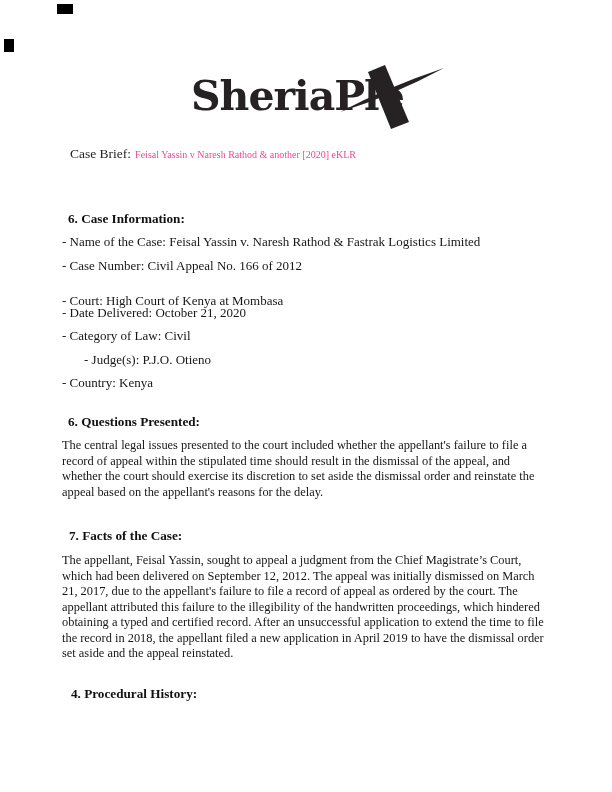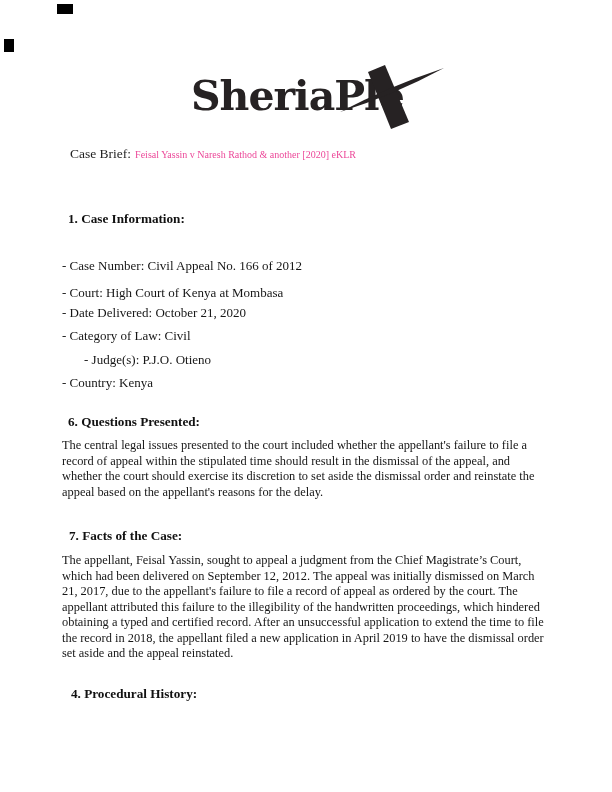"1. Case Information:" div.sec-heading { text: 1 -> 6 }
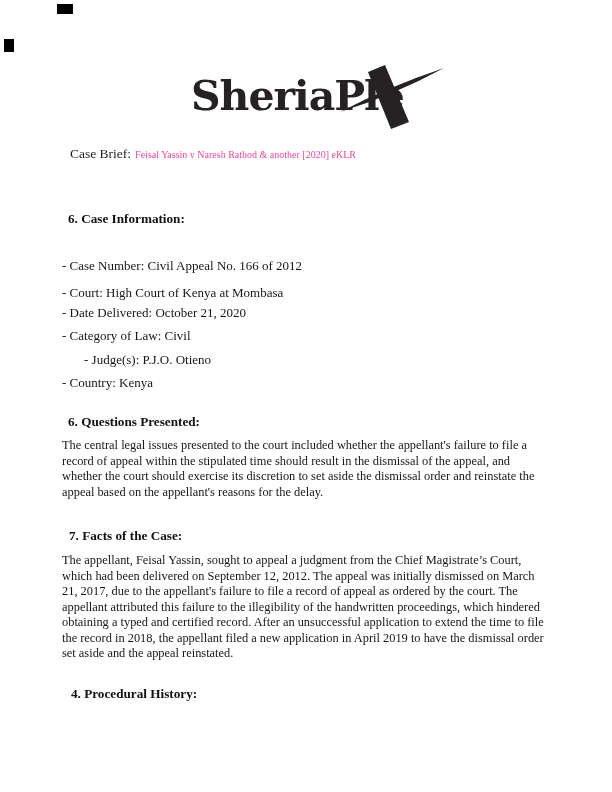"- Name of the Case:" div.case-item { html: none -> <div>- Name of the Case: Feisal Yassin v. Naresh Rathod &amp; Fastrak Logistics Limited</div> }
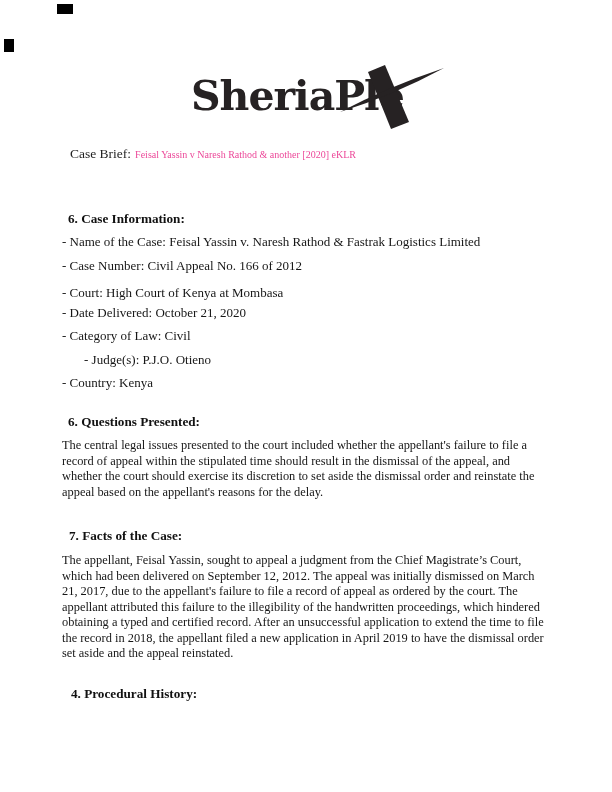"- Court: High Court of" .li2 { top: 286px -> 294px }
